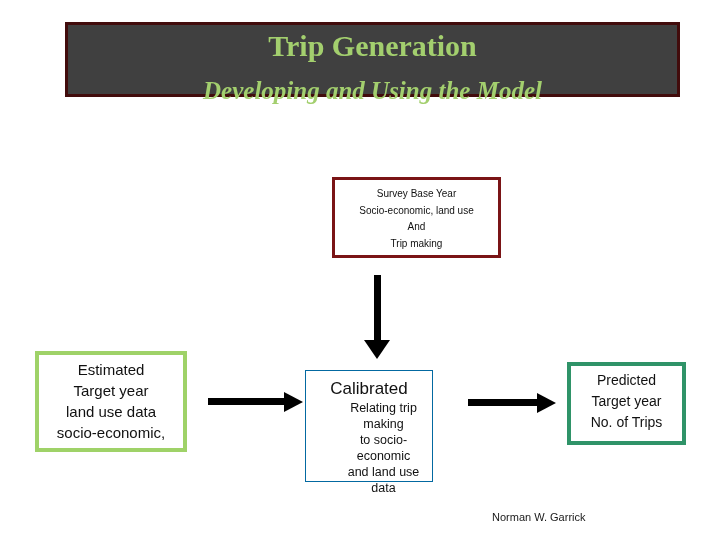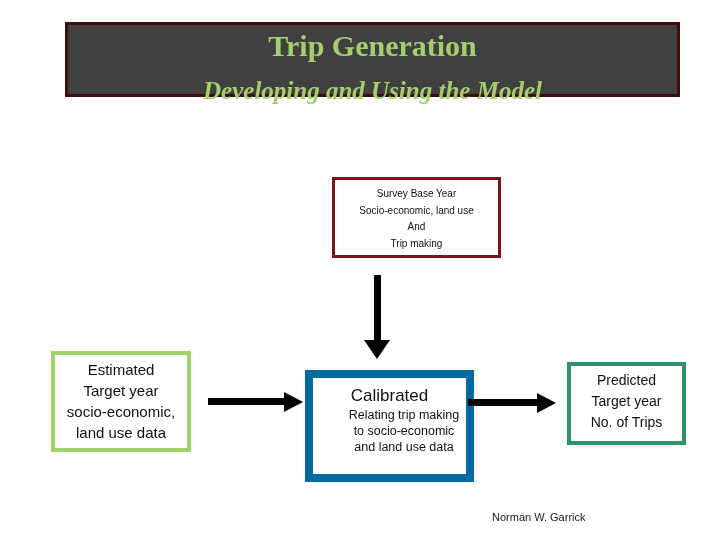"Estimated" .estimated-box { left: 51px -> 35px; width: 140px -> 152px }
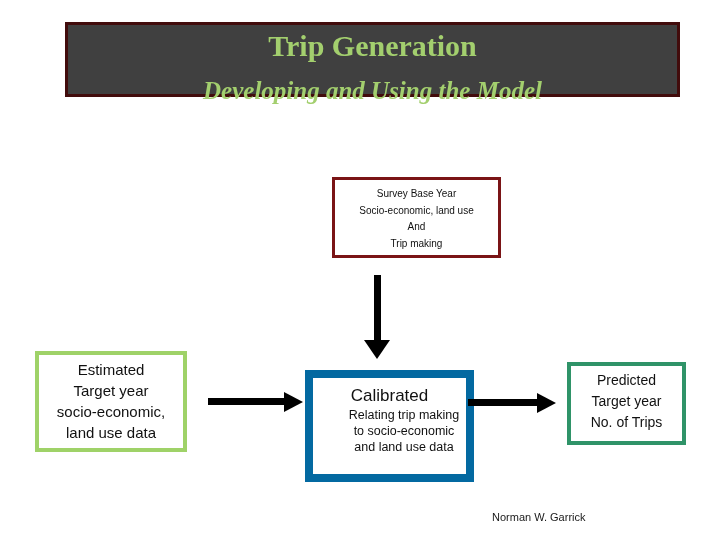"Calibrated" .calibrated-box { border: 8px solid #0369a1 -> 1px solid #0369a1; width: 169px -> 128px }
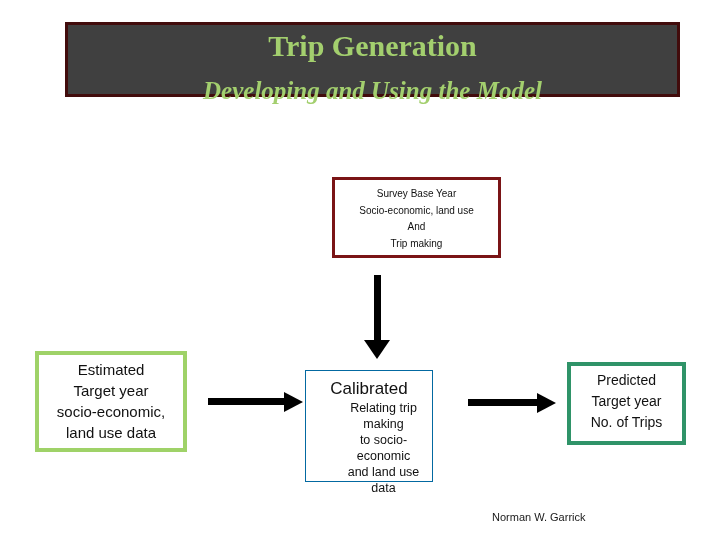"socio-economic," div { order: before "land use data" -> after "land use data" }
